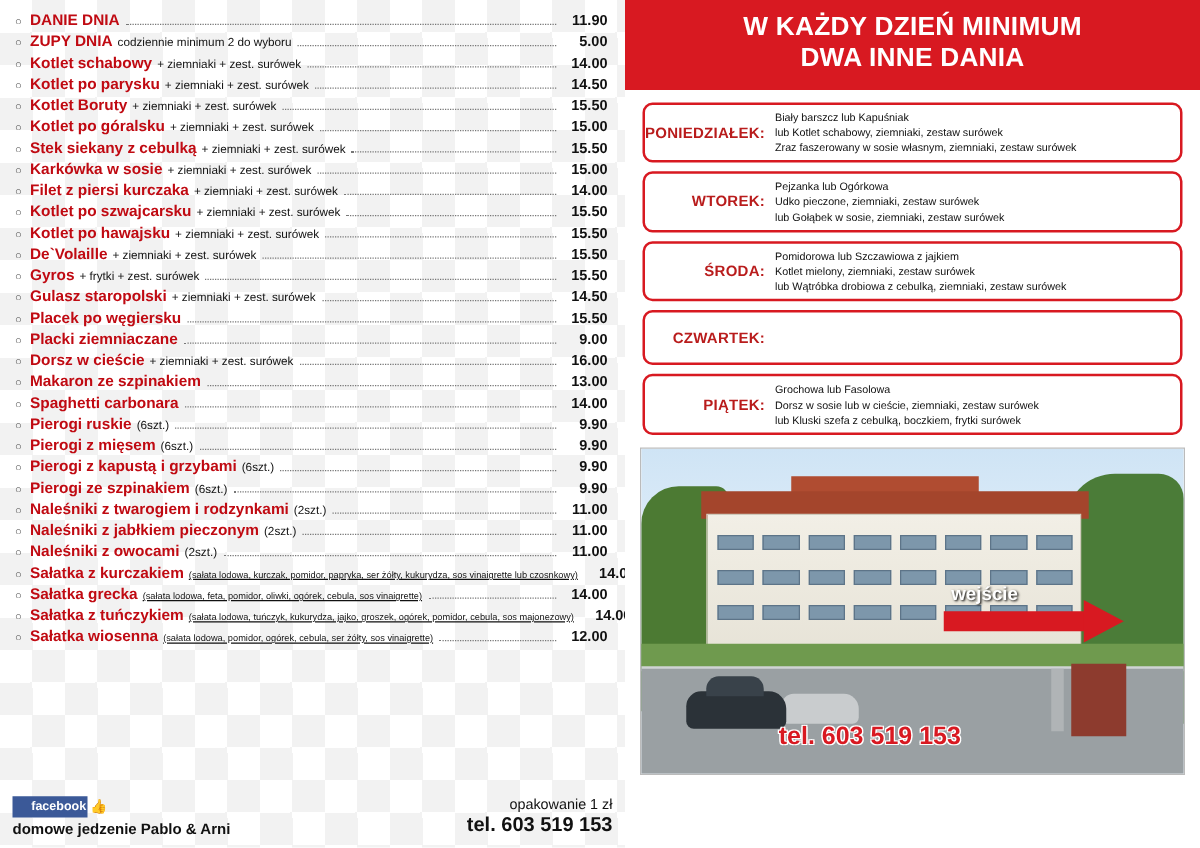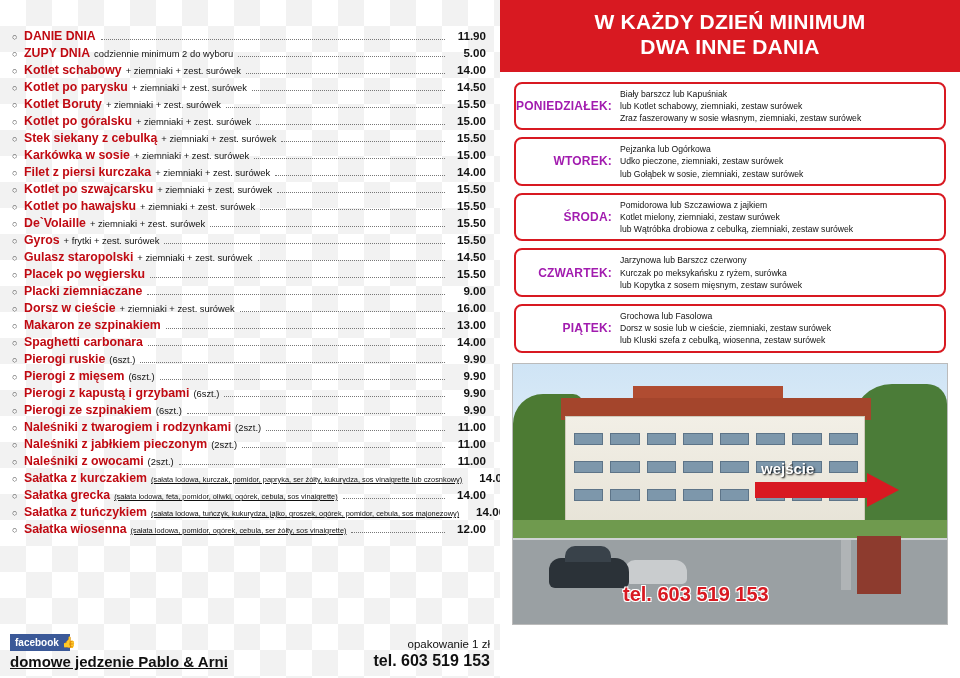"DANIE DNIA" .menu { margin-top: 20px -> none }
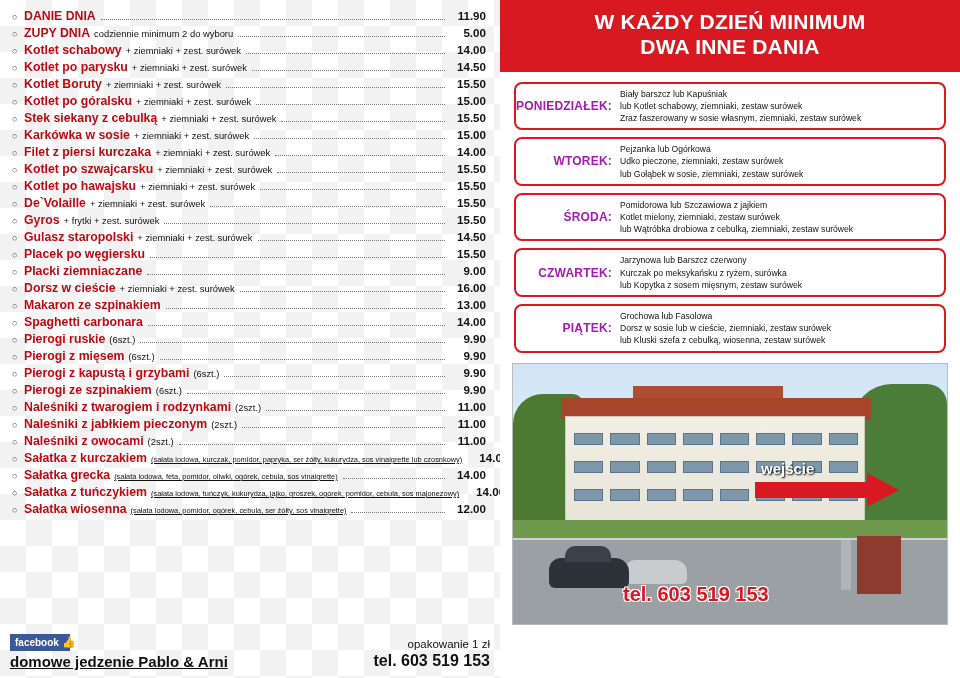"PONIEDZIAŁEK:" .day-name { color: #a21caf -> #b91c1c }
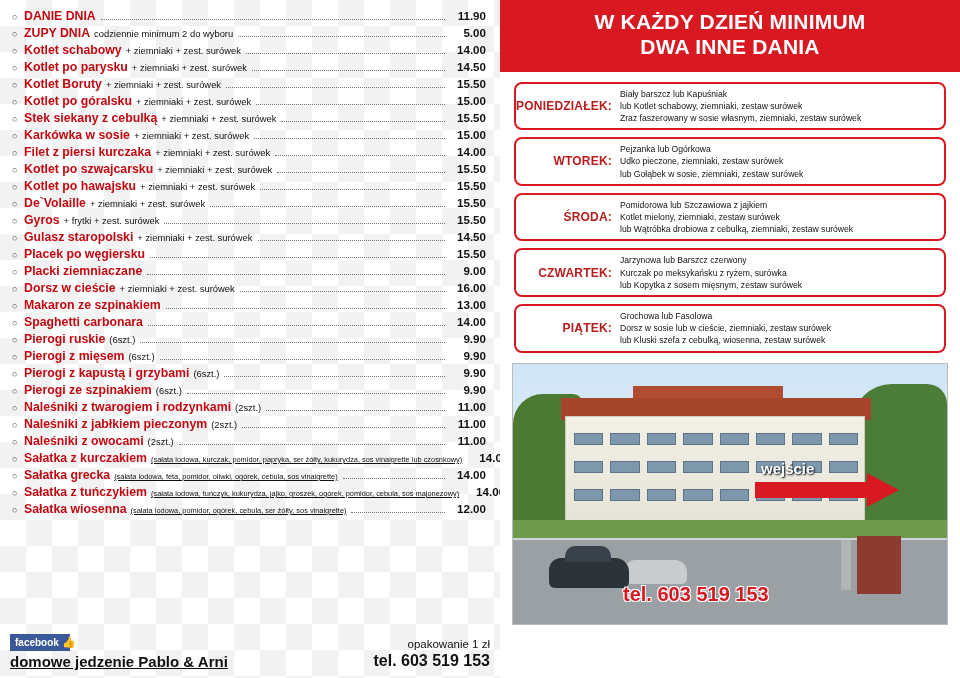"Jarzynowa lub Barszcz czerwony" div.day-lines { html: <div> <div>Jarzynowa lub Barszcz czerwony</div> <div>Kurczak po meksykańsku z ryżem, surówka</div> <div>lub Kopytka z sosem mięsnym, zestaw surówek</div> </div> -> none }
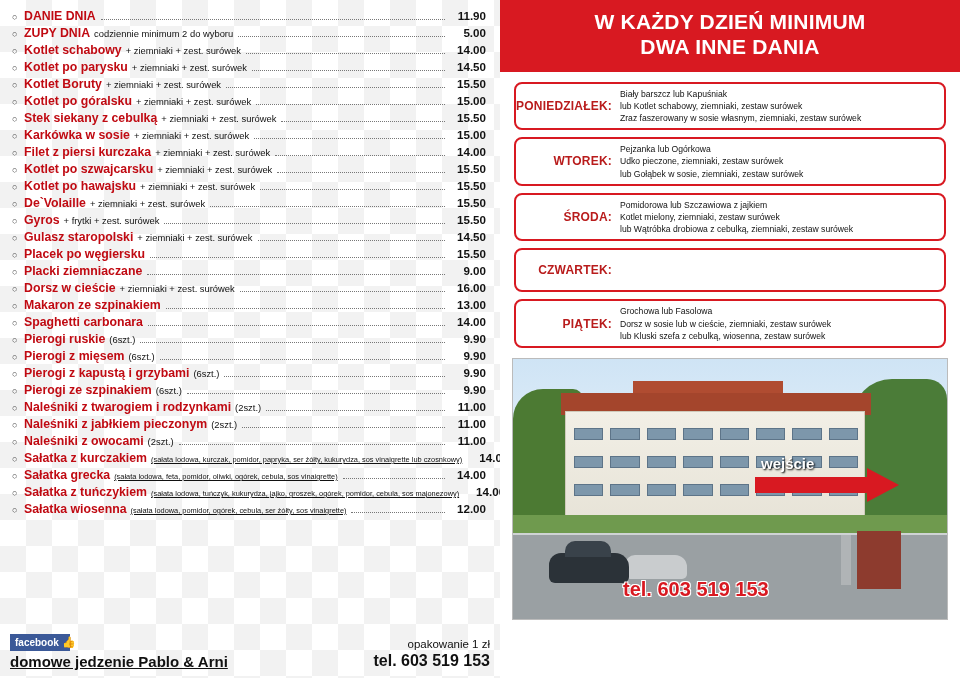"lub Kluski szefa z cebulką," div { text: wiosenna, zestaw -> boczkiem, frytki }
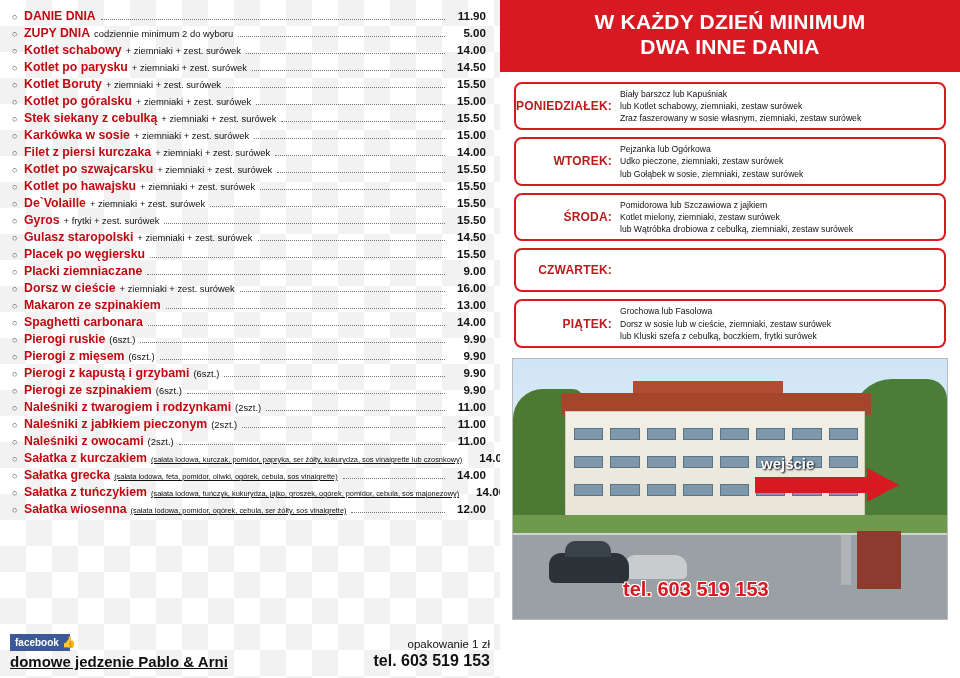"wejście" .arrow-wrap { bottom: 108px -> 96px }
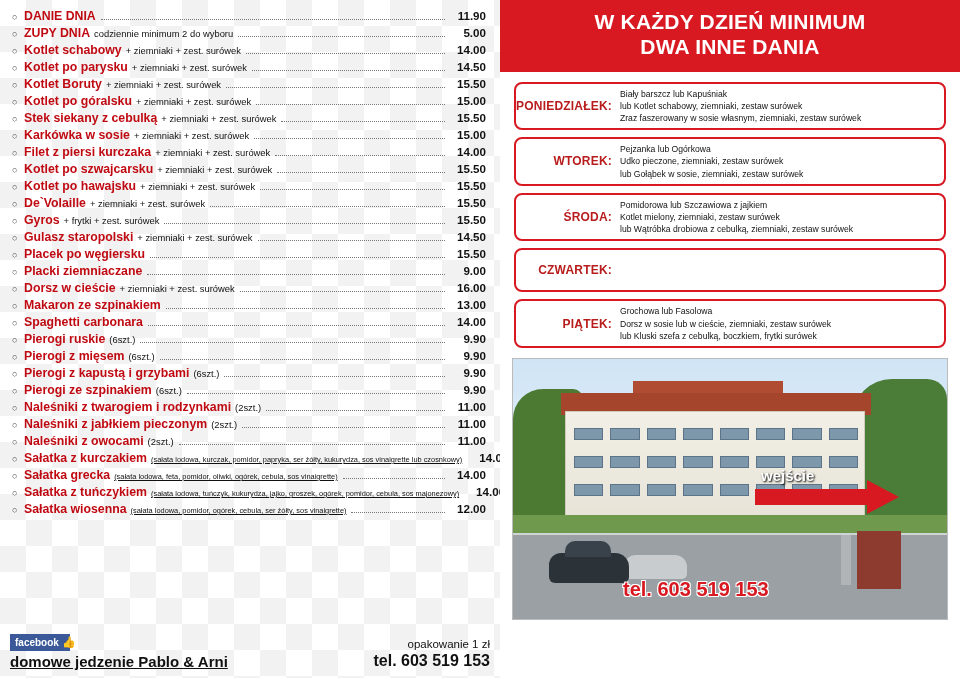"facebook" .fb-badge { padding: 2px 5px -> 2px 15px }
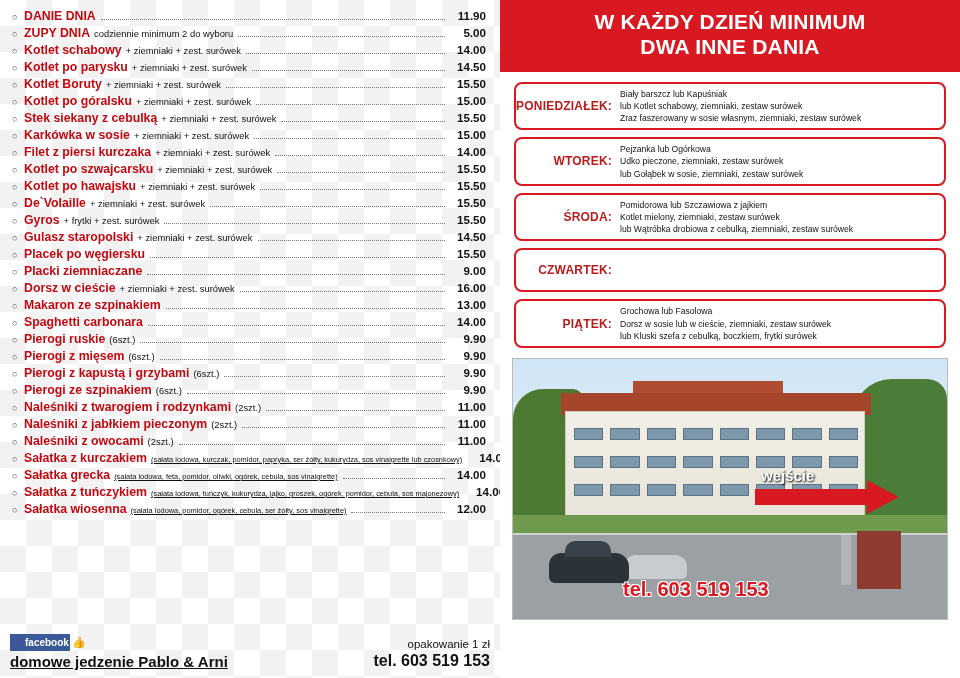"domowe jedzenie Pablo & Arni" .fb-sub { font-size: 15px -> 12px; text-decoration: underline -> none }
